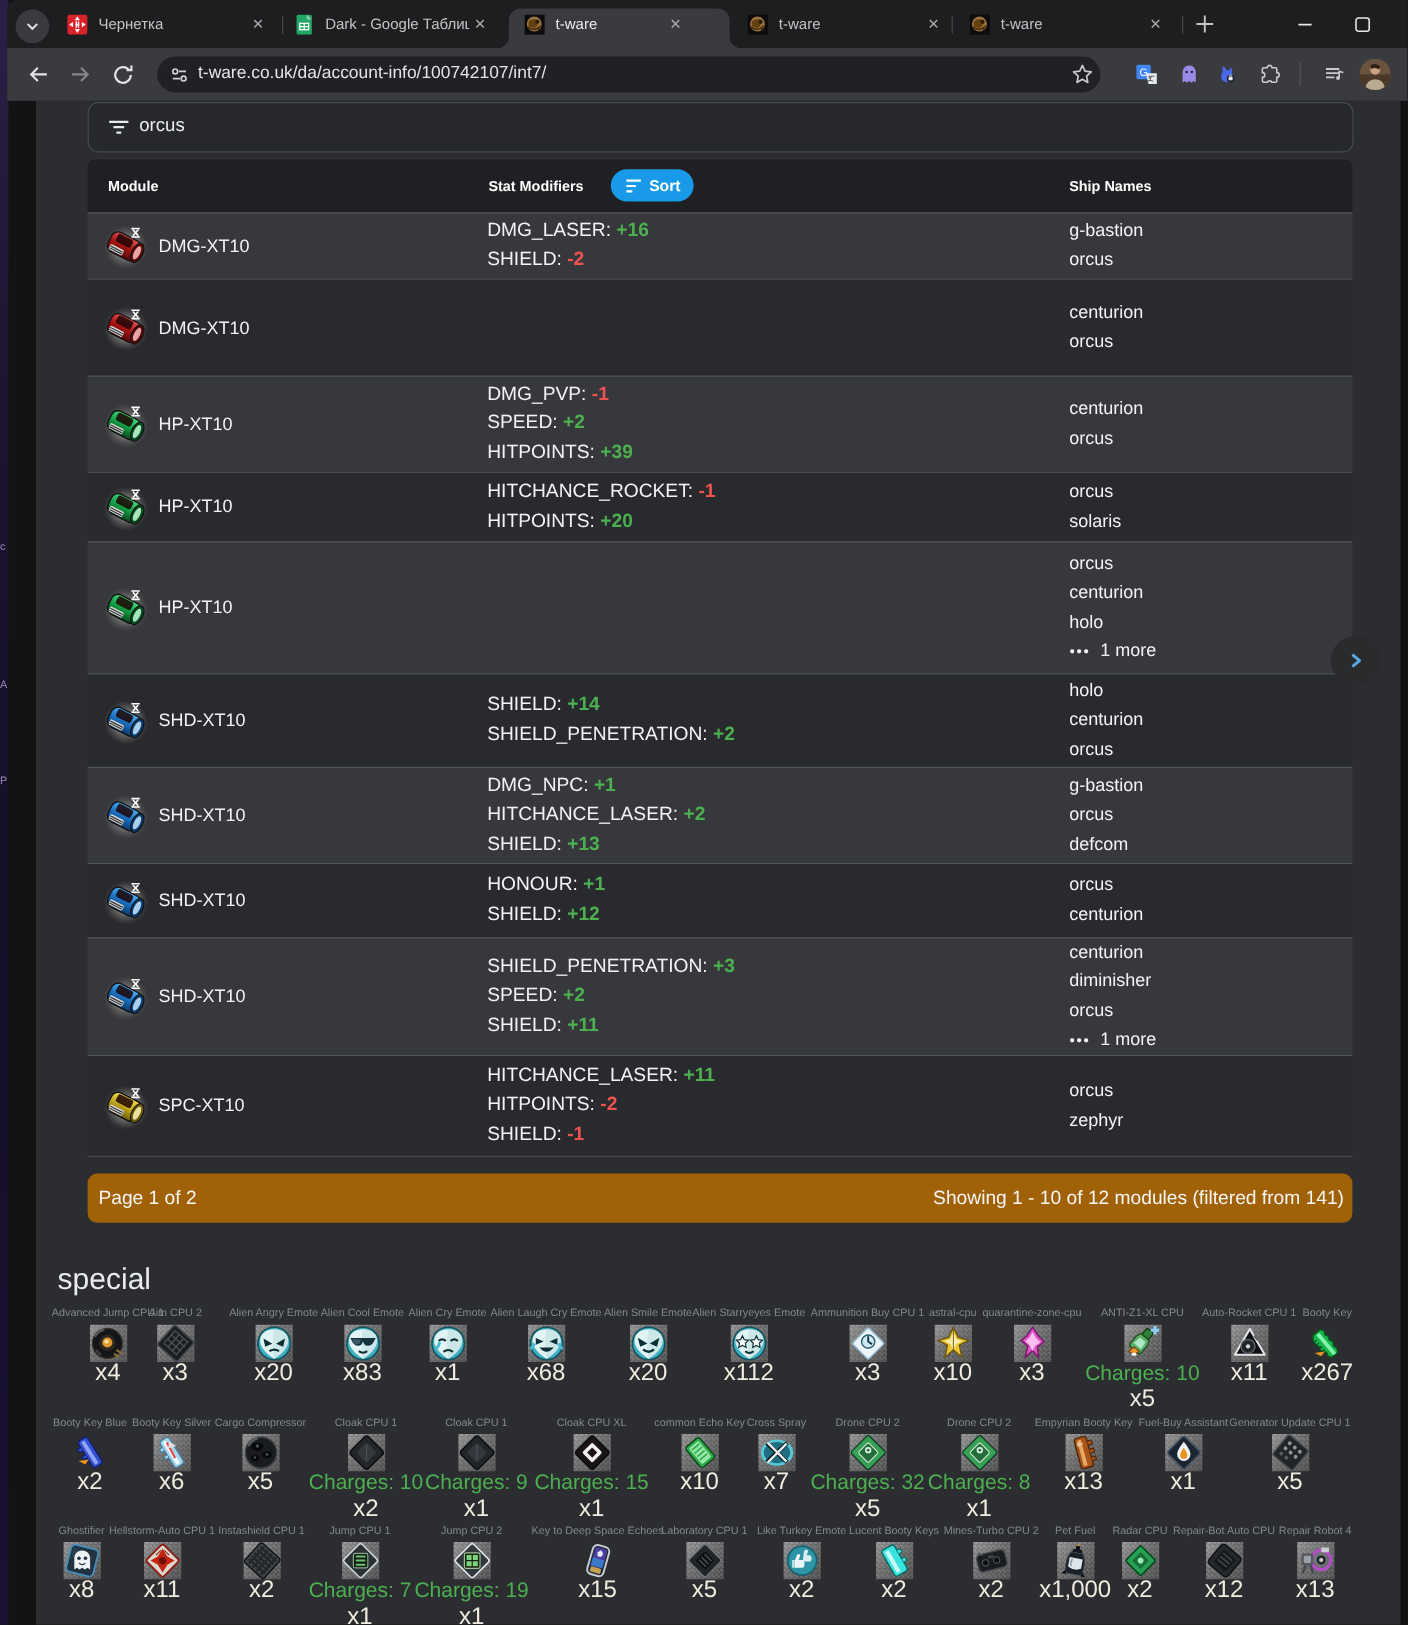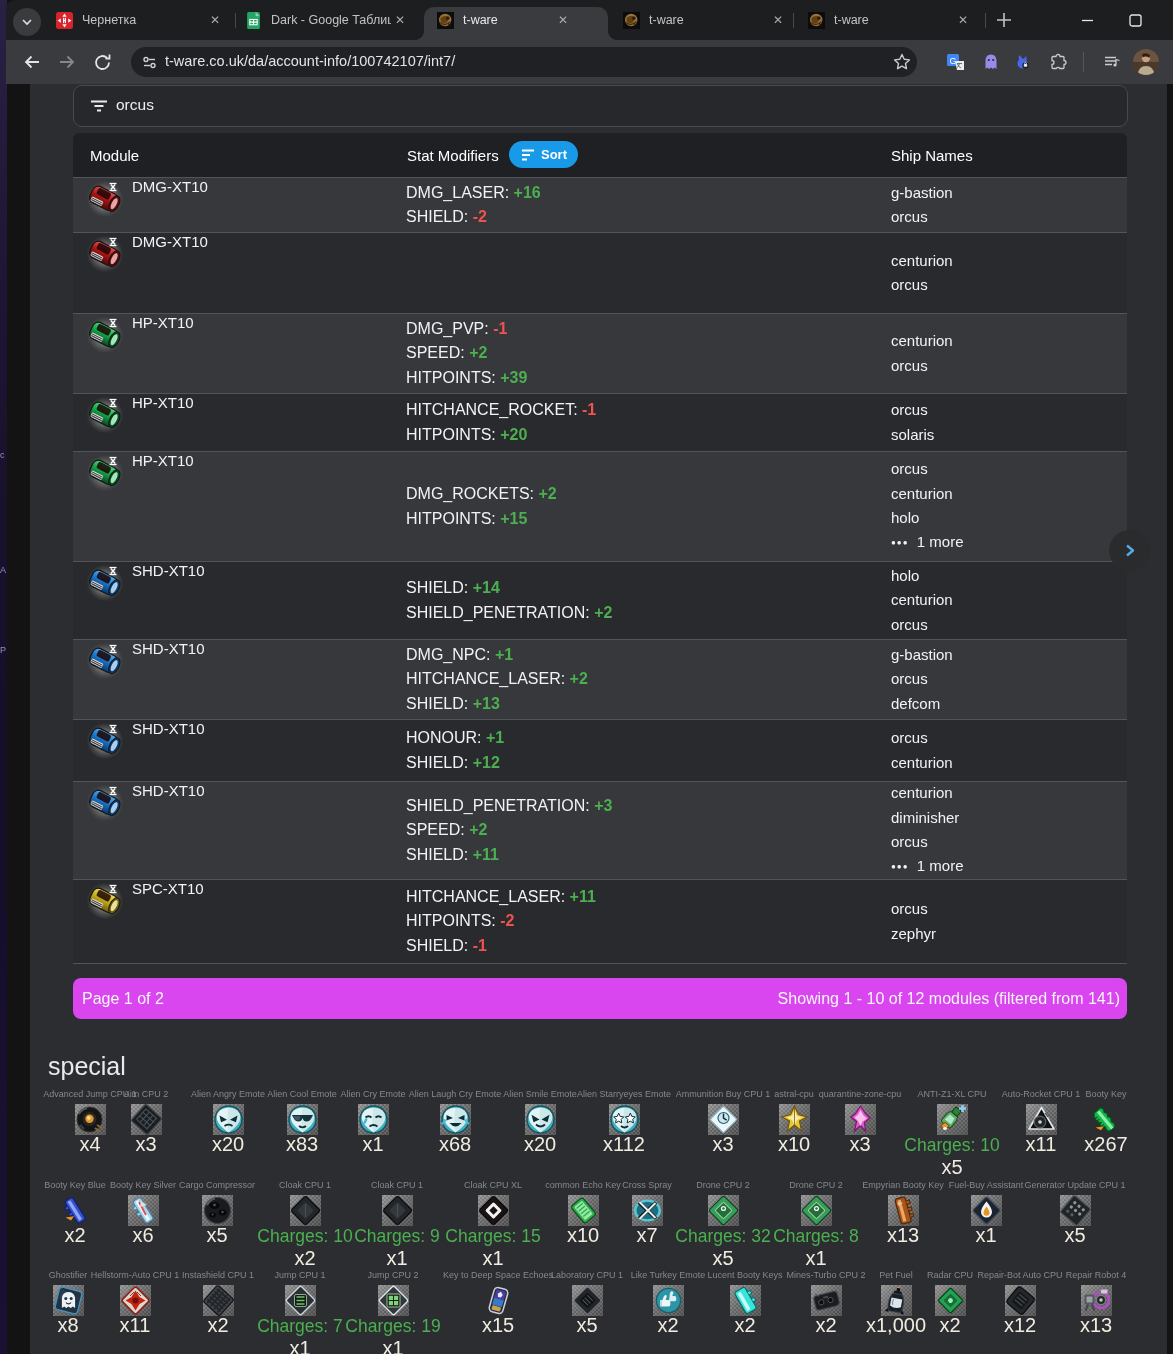"Module" .thead .h { font-size: 15px -> 12px; font-weight: normal -> bold }
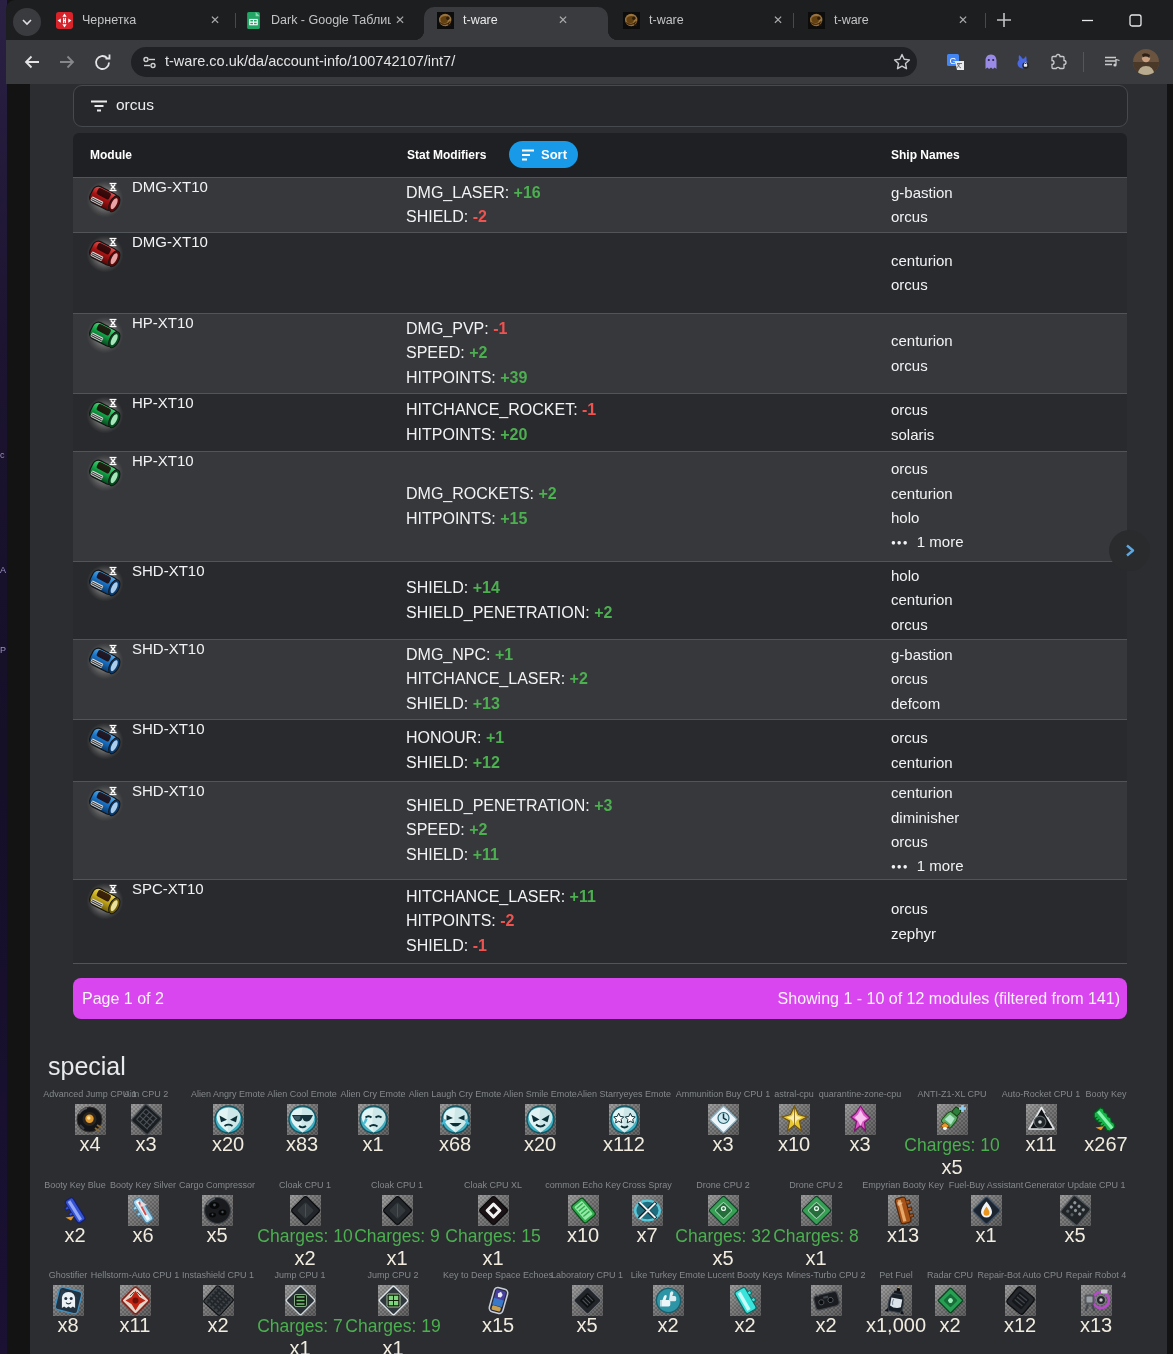"DMG-XT10" .cMod { align-items: flex-start -> center }
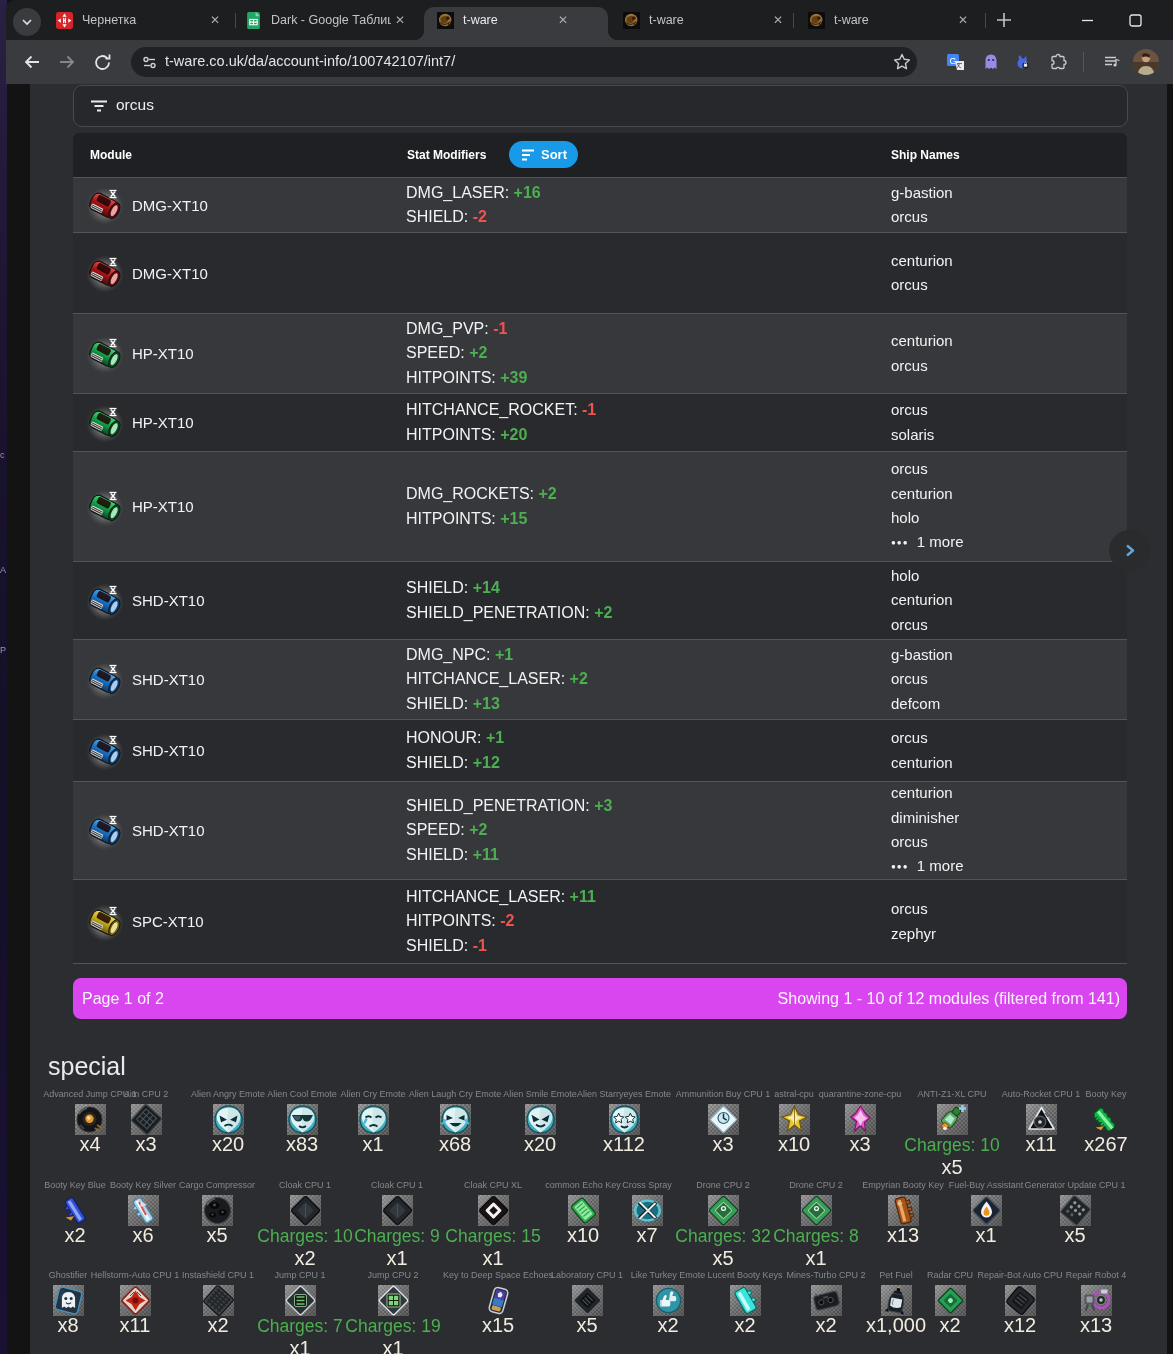"DMG_ROCKETS: +2" div.cStats { html: <div> <div>DMG_ROCKETS: <span>+2</span></div> <div>HITPOINTS: <span>+15</span></div> </div> -> none }
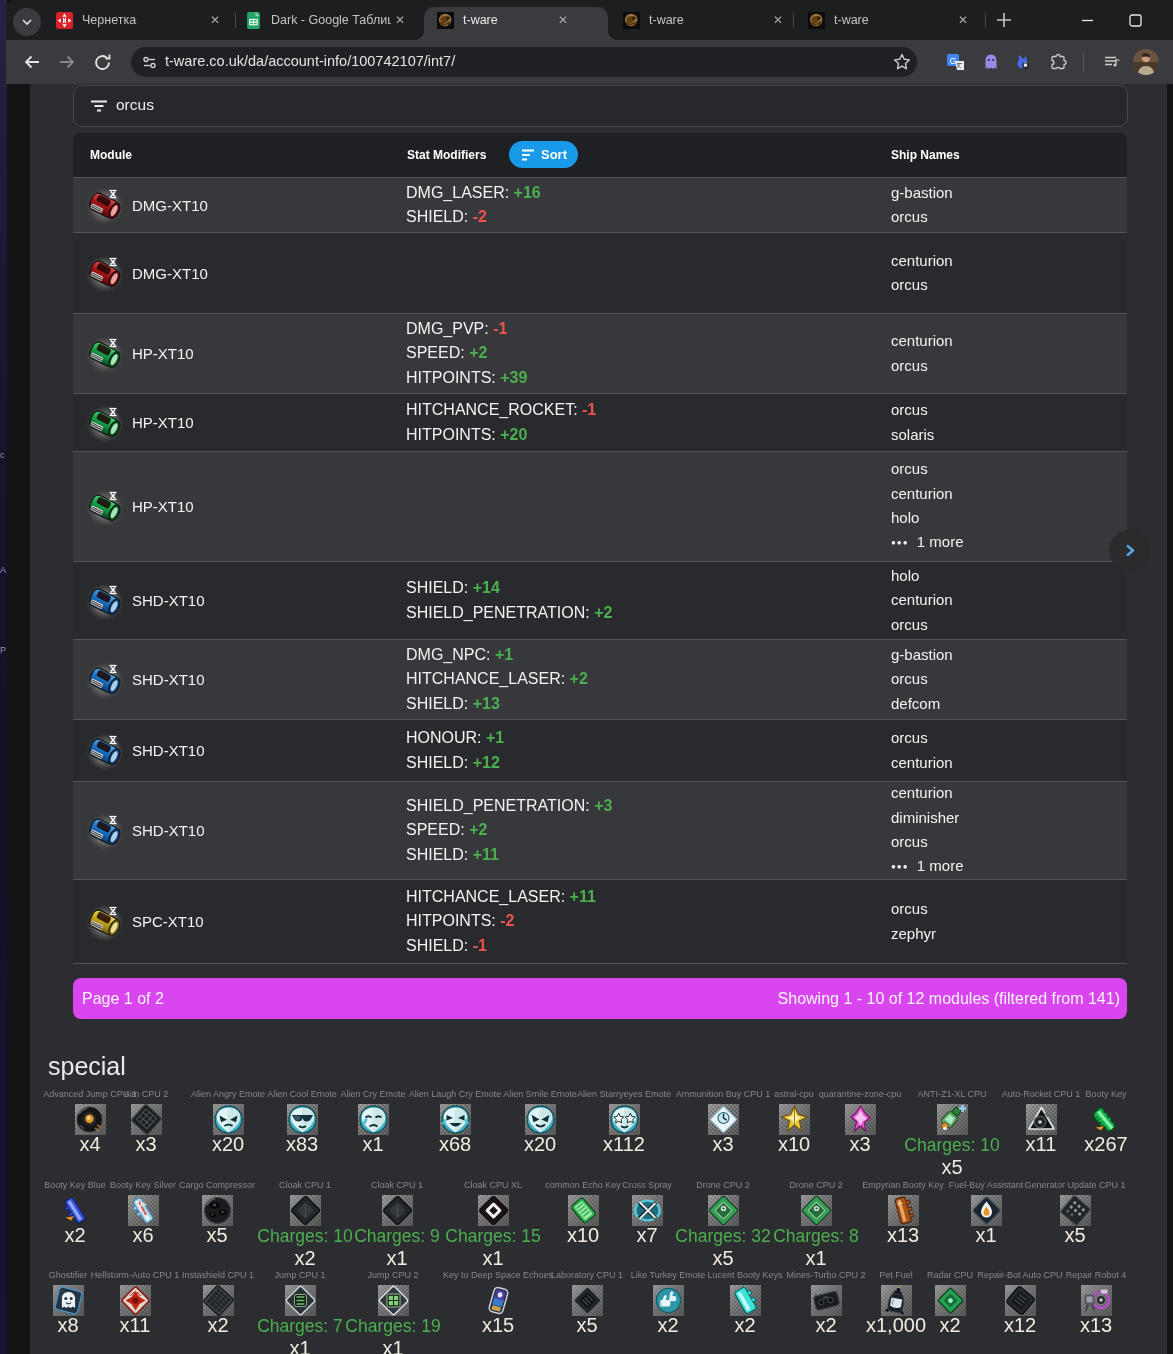"Page 1 of 2" #pager { background: #d946ef -> #a16207 }
